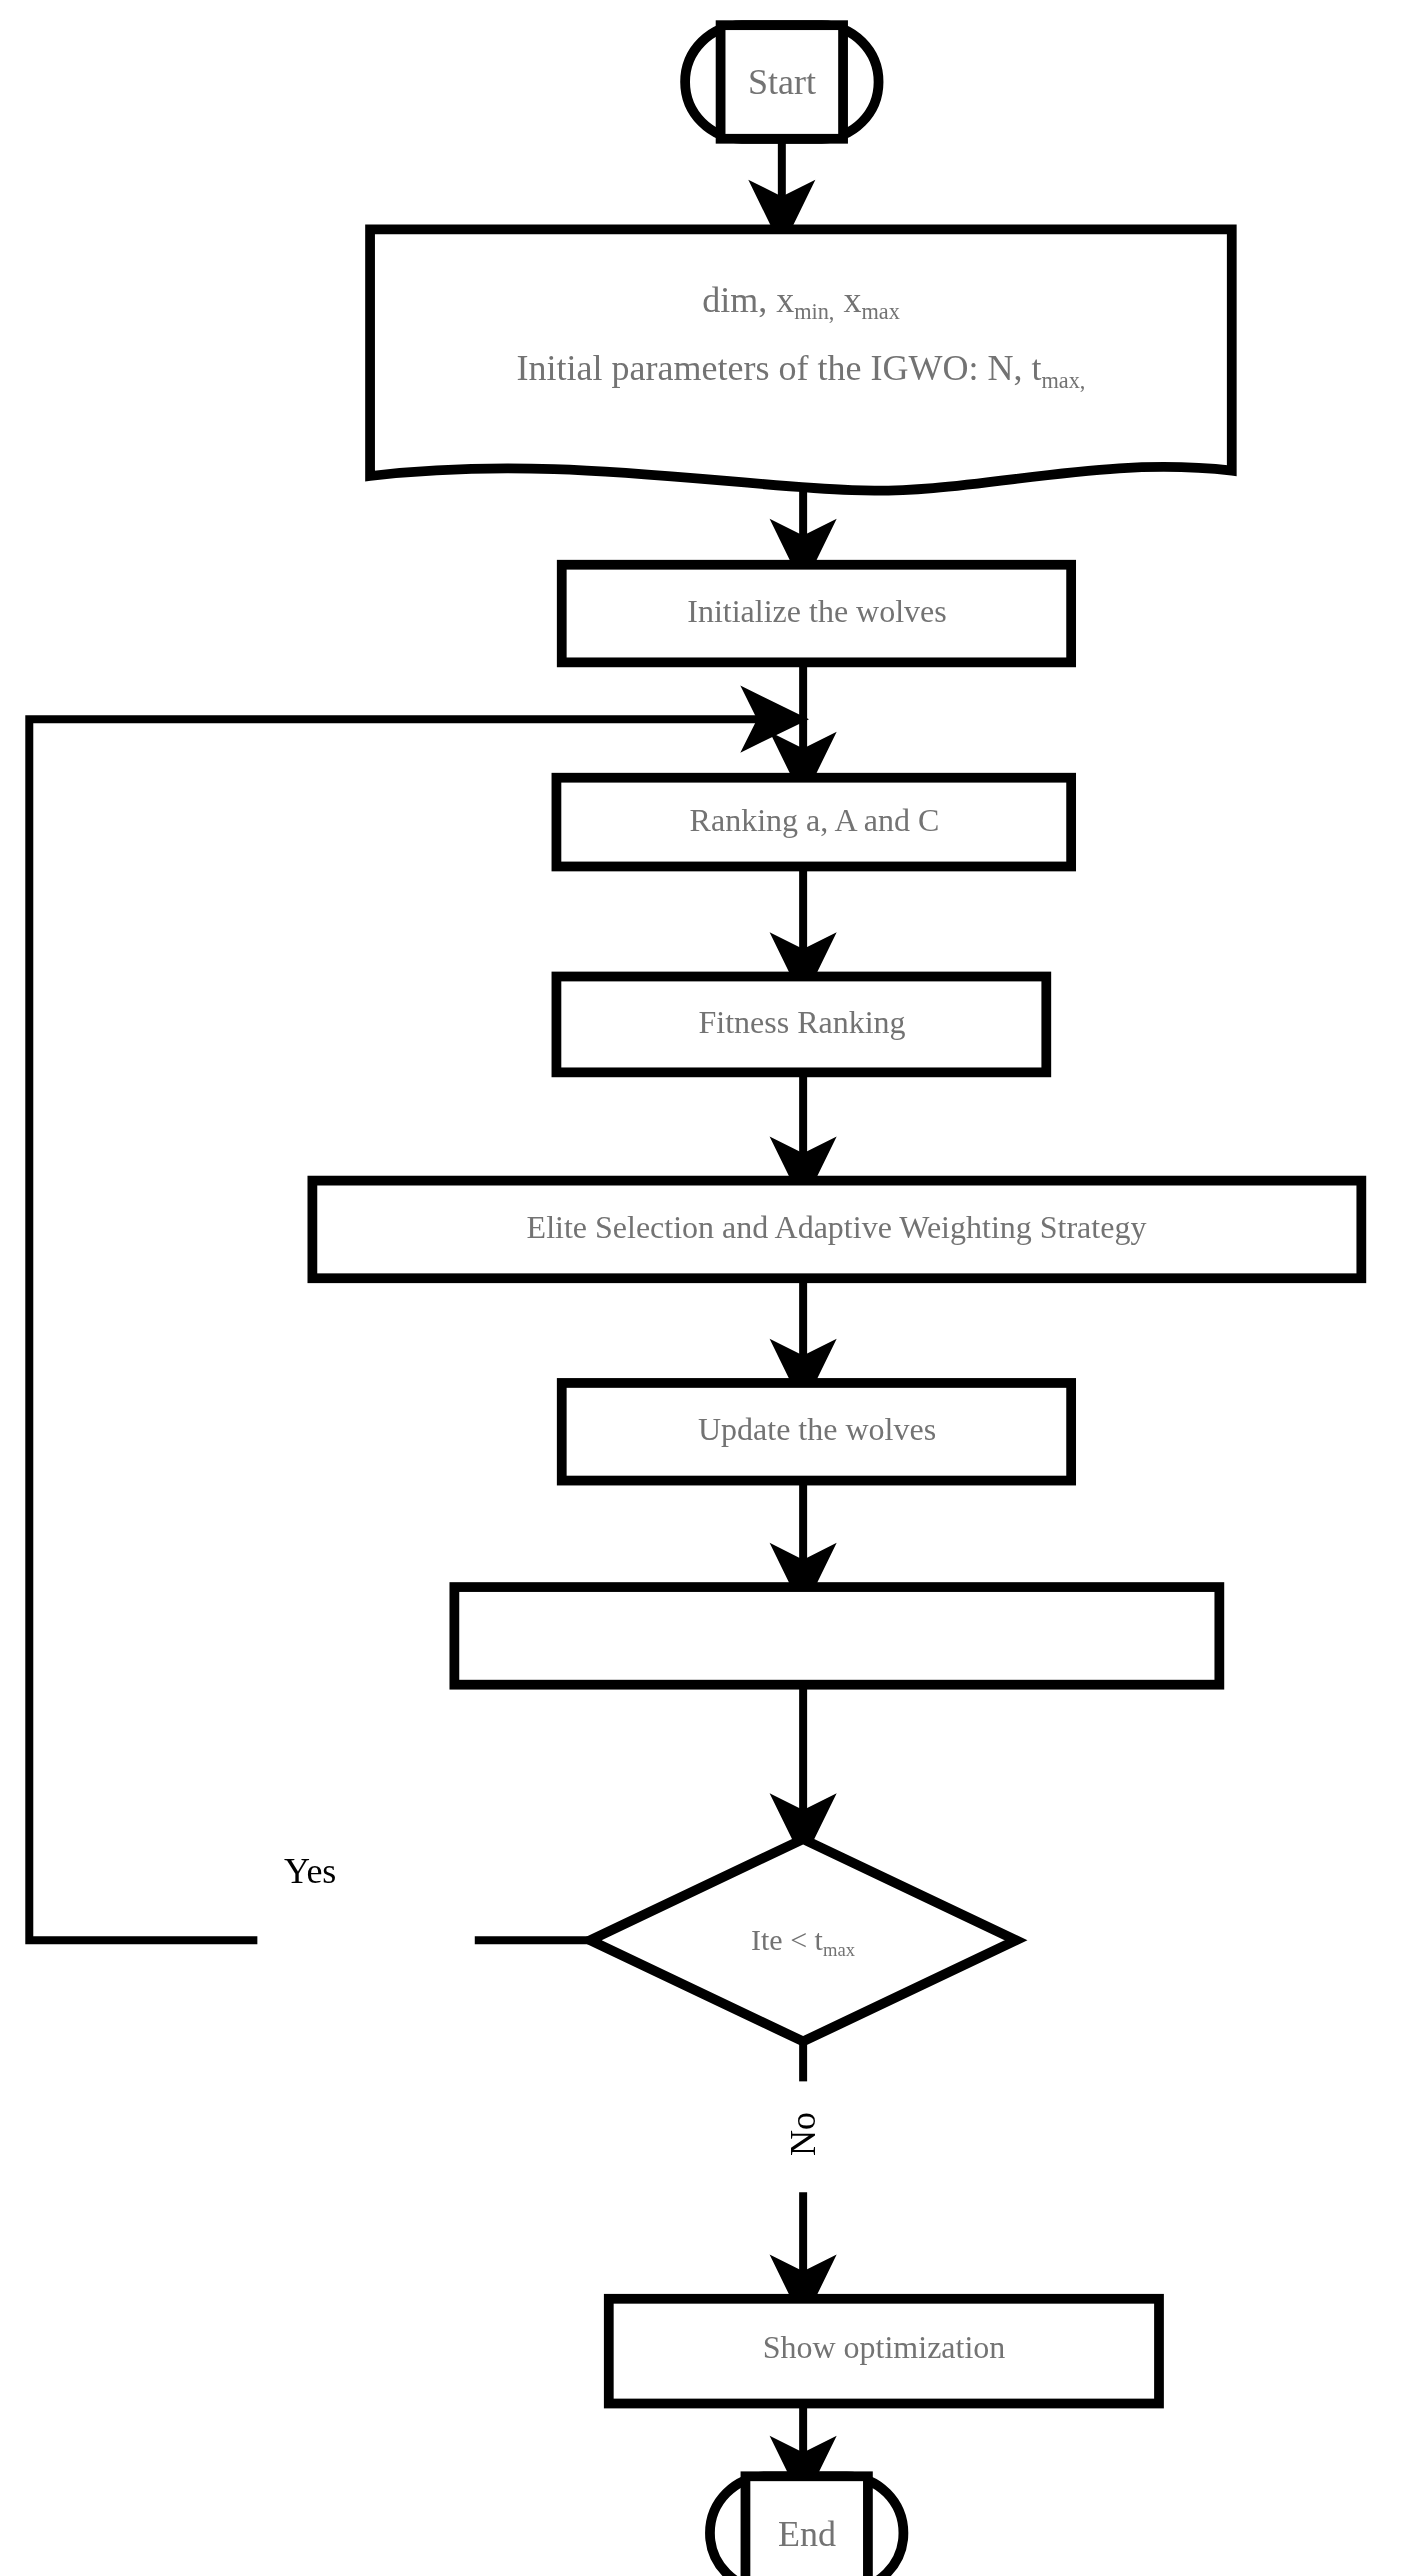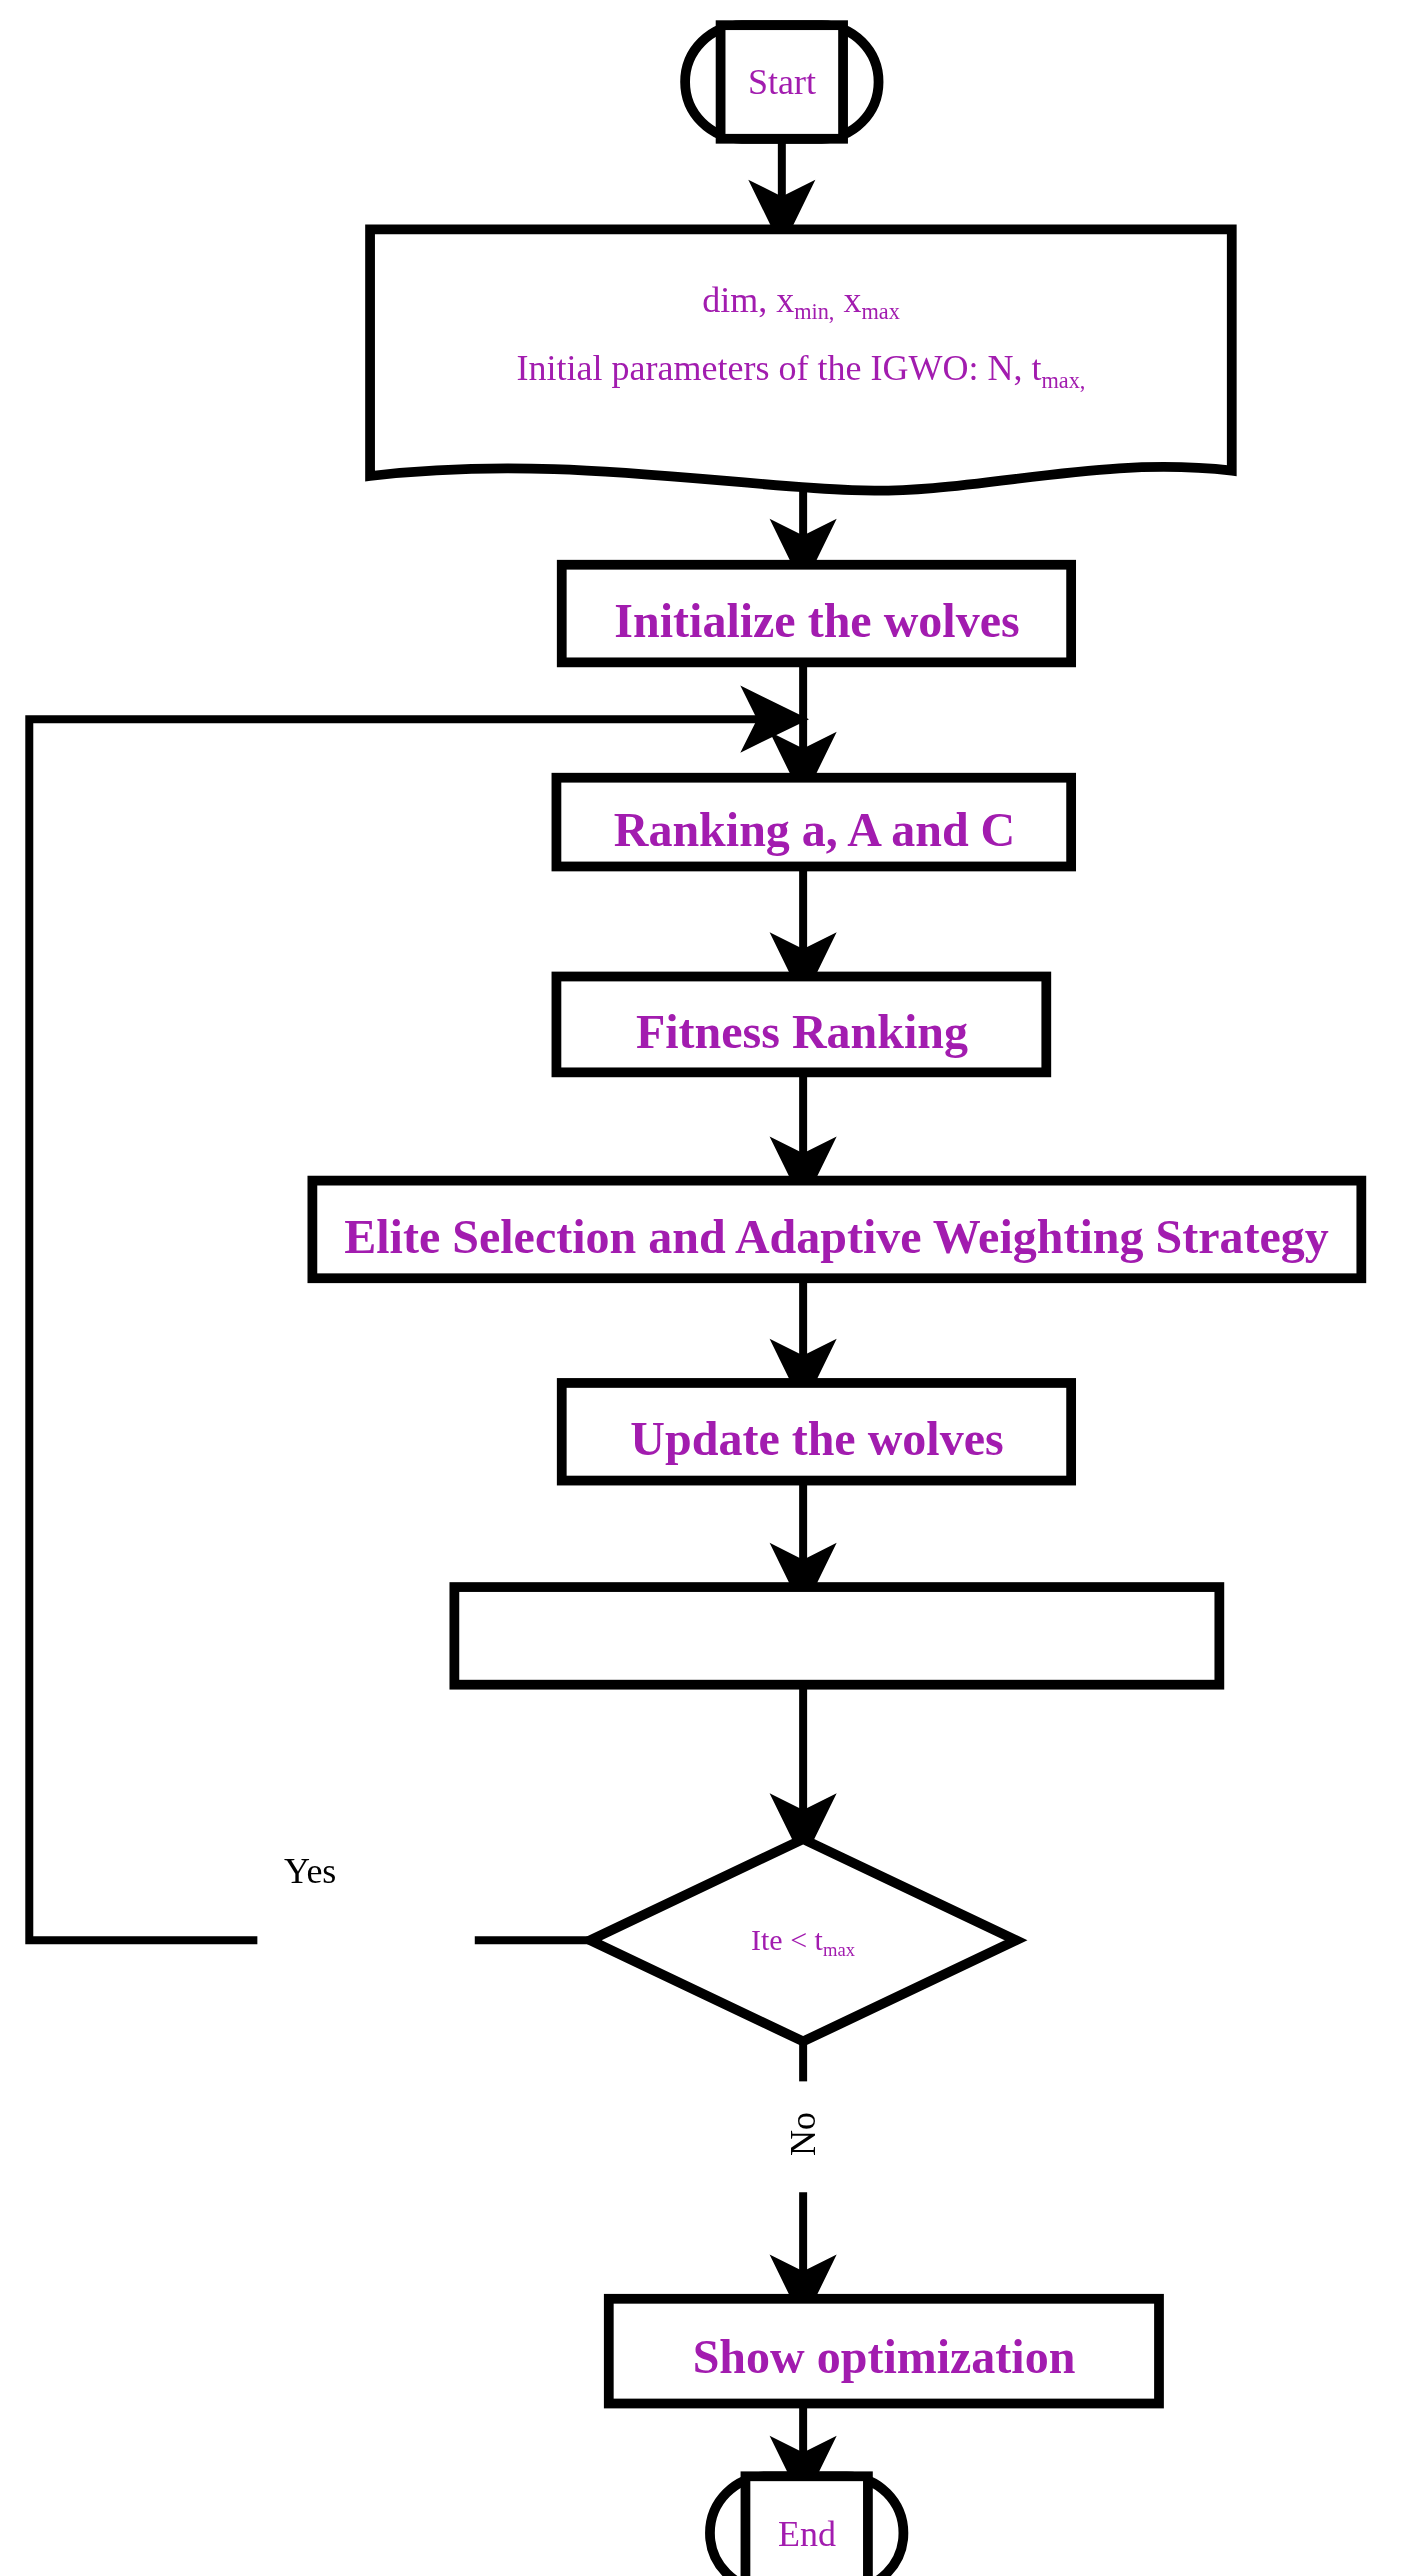"Start" .node-label { color: #a21caf -> #737373 }
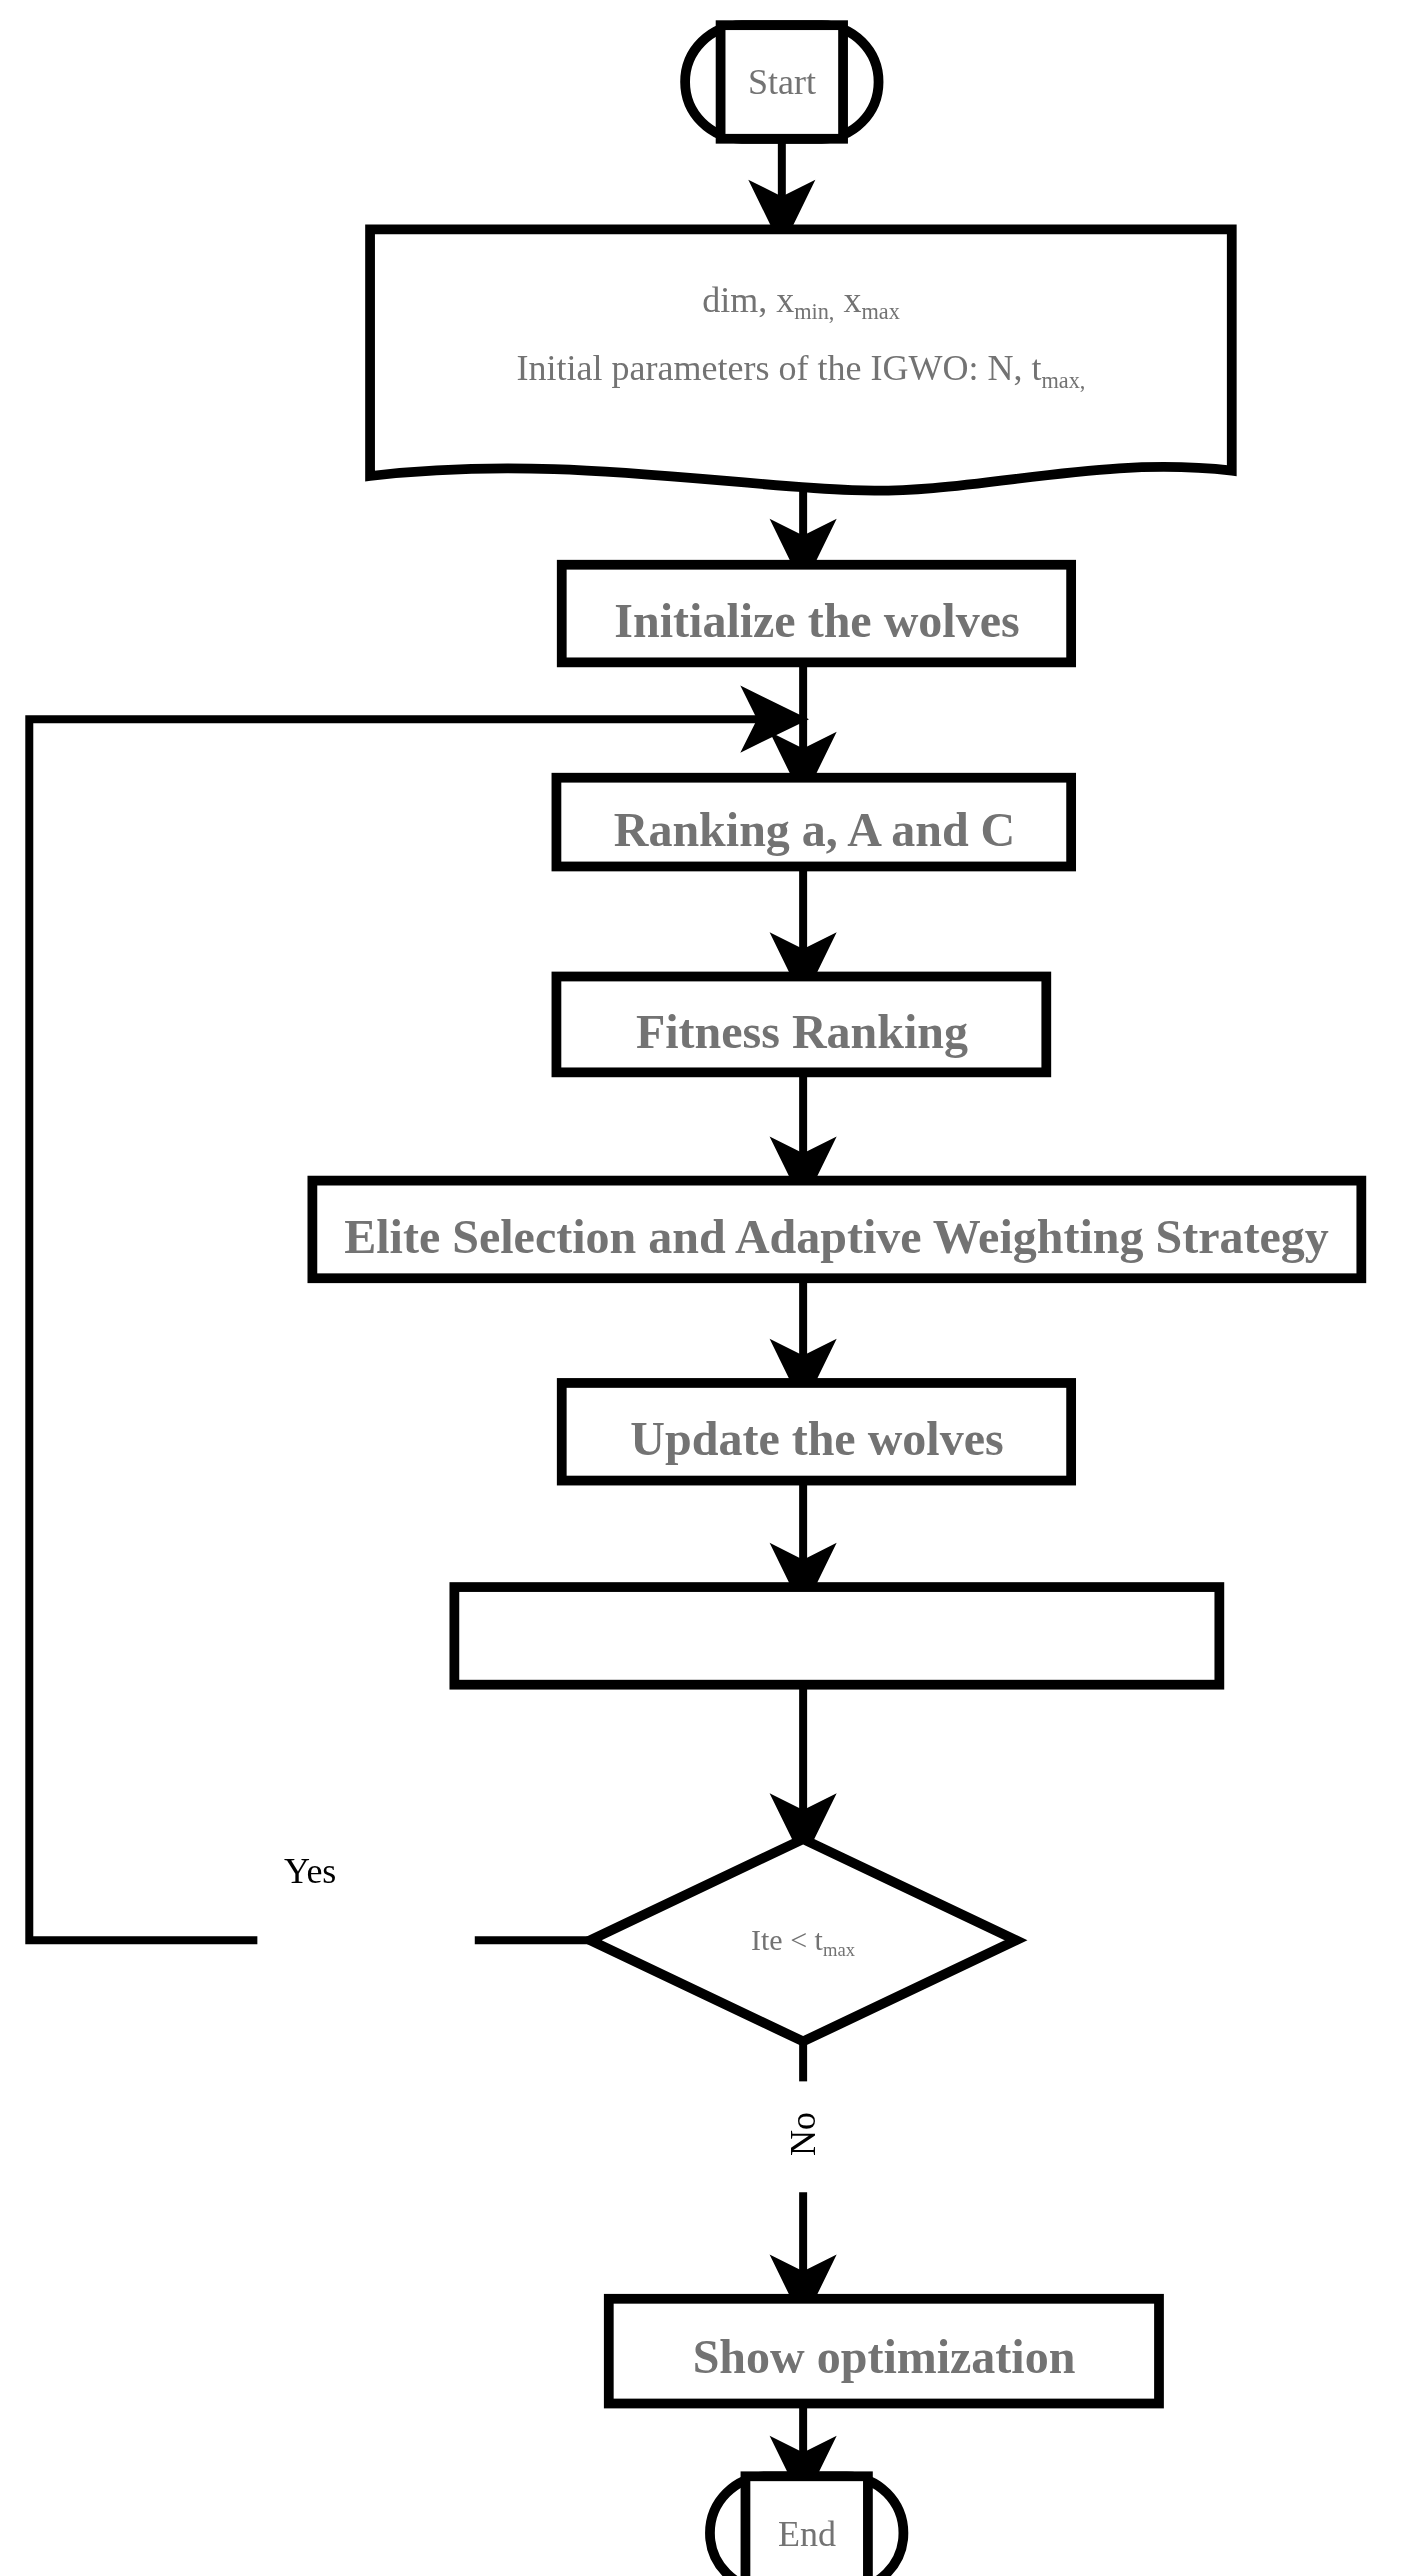"Initialize the wolves" .lbl-process { font-size: 48px -> 32px; font-weight: bold -> none }
